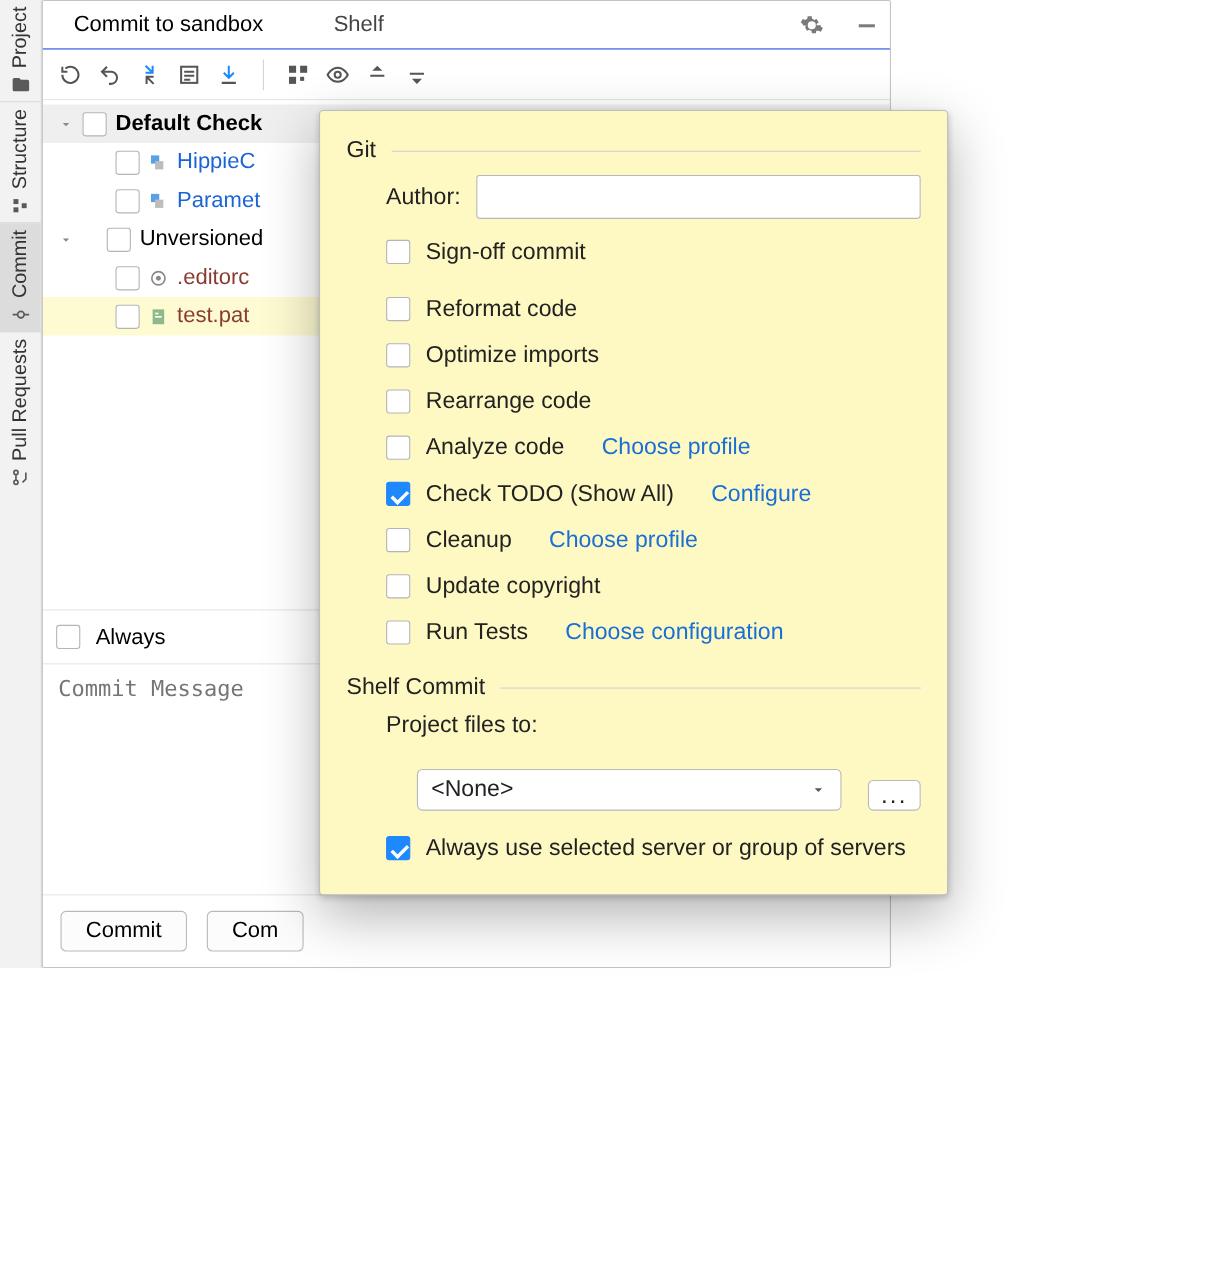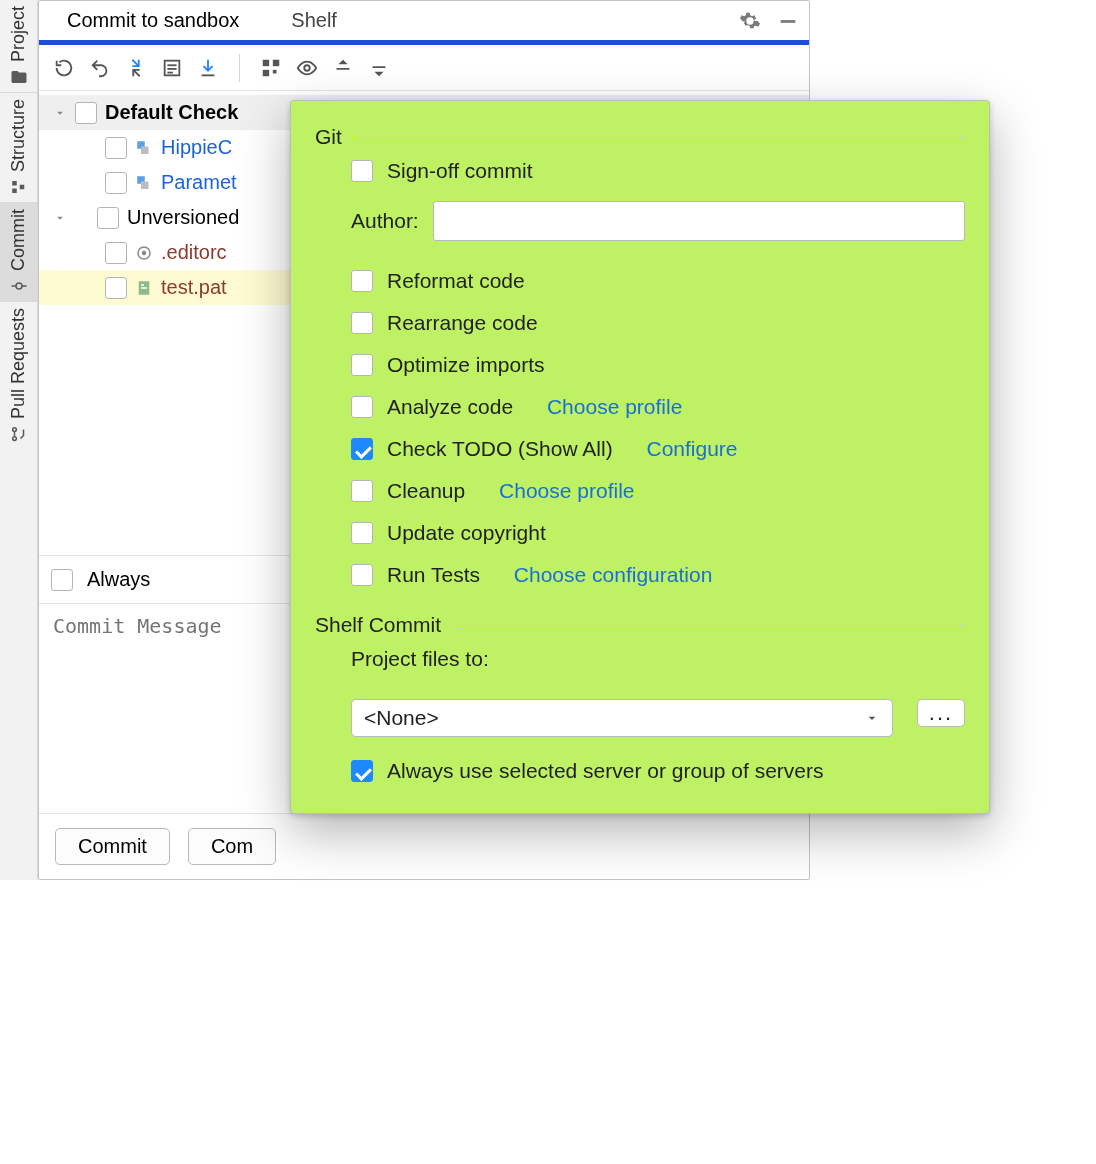"Commit to sandbox" .tabs { border-bottom: 5px solid #1d4ed8 -> 1px solid #1d4ed8; gap: 16px -> 28px }
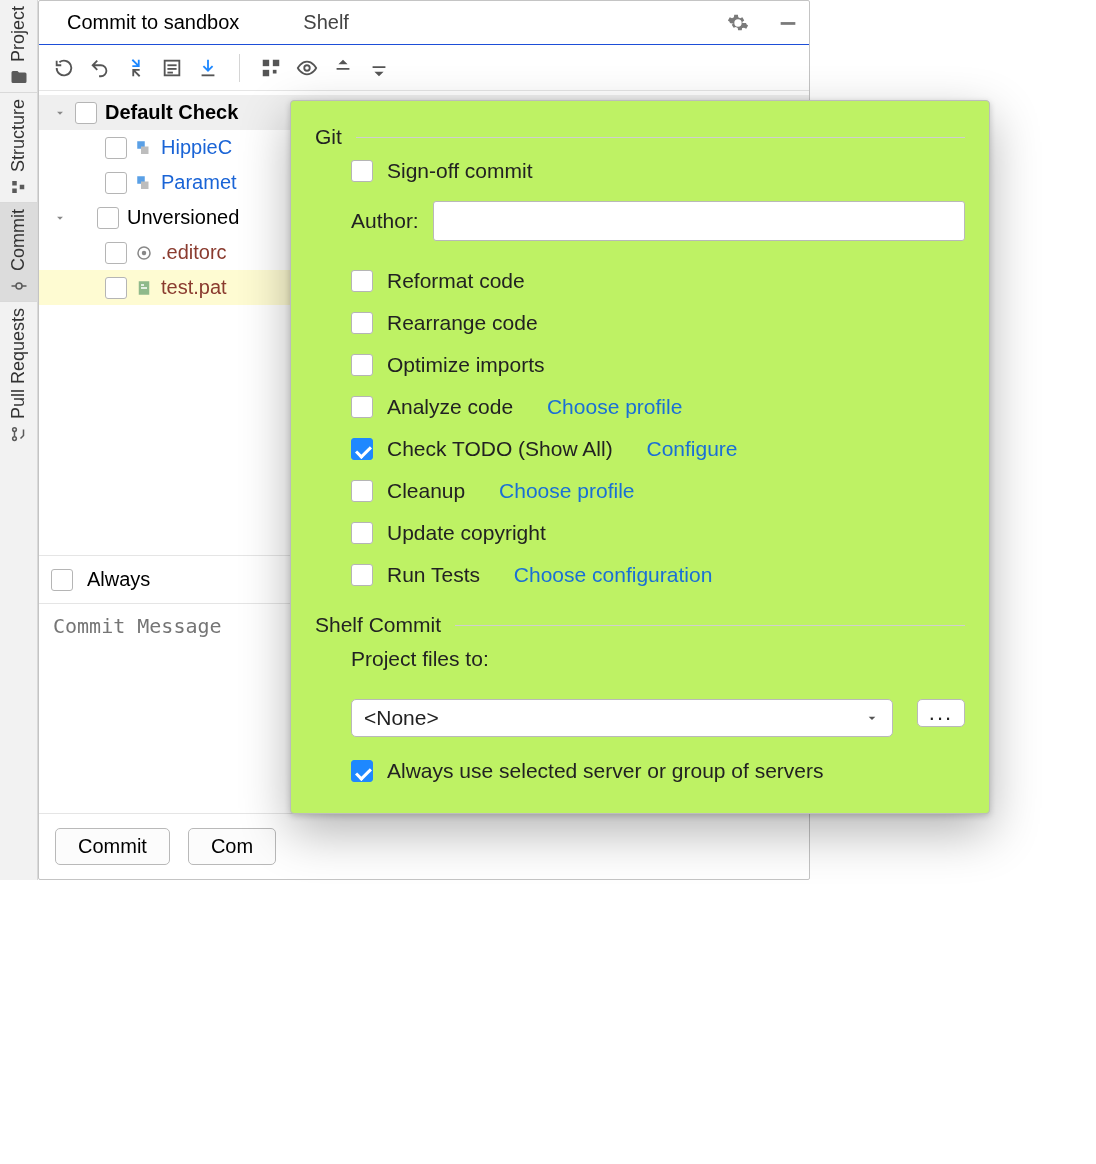"Git" .popup { background: #bef264 -> #fef9c3; width: 700px -> 572px }
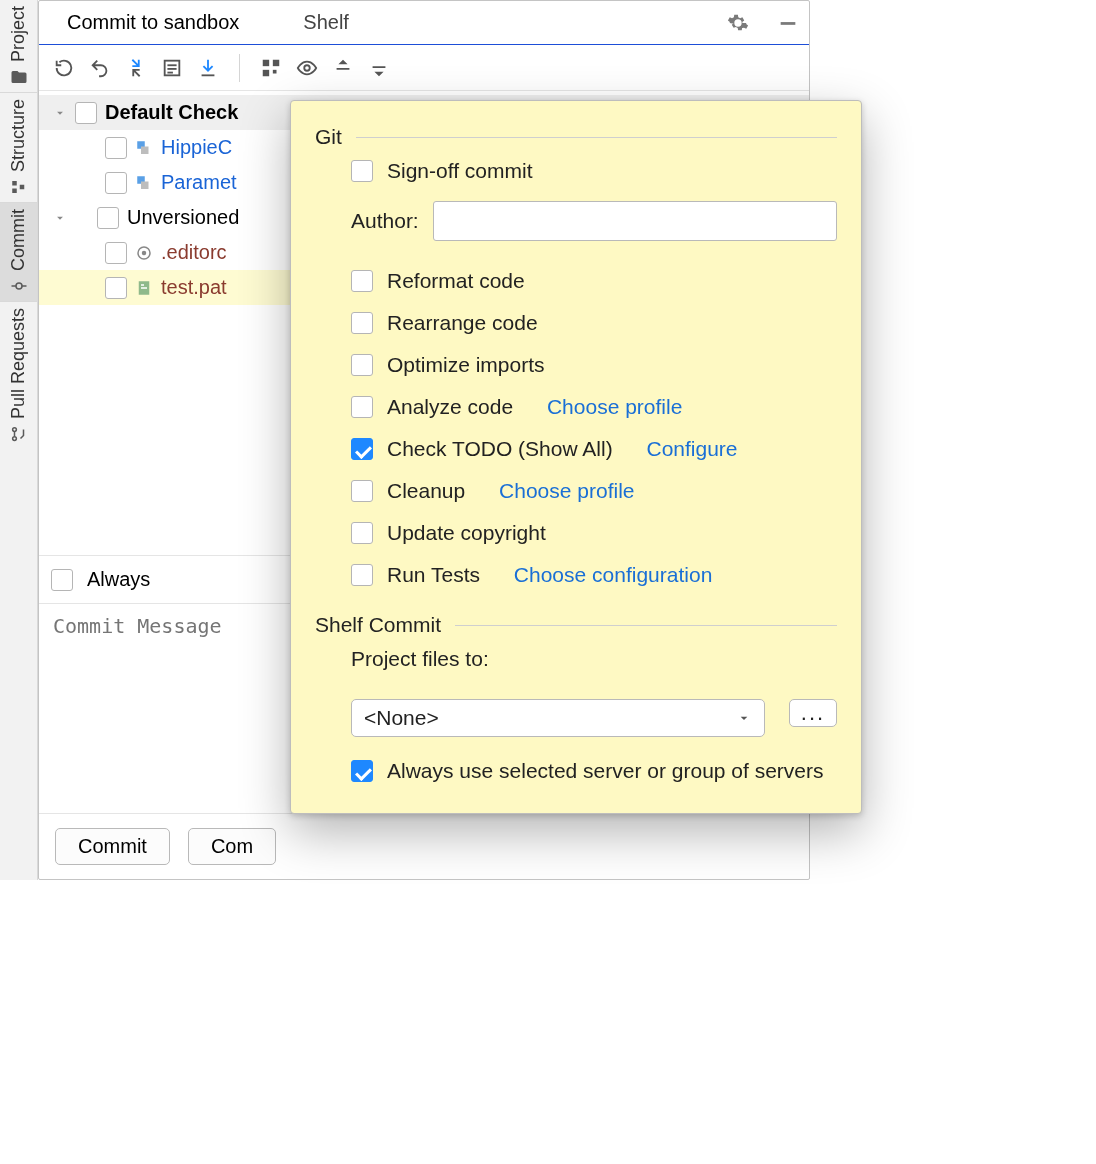"Sign-off commit" div.row { order: before "Author:" -> after "Author:" }
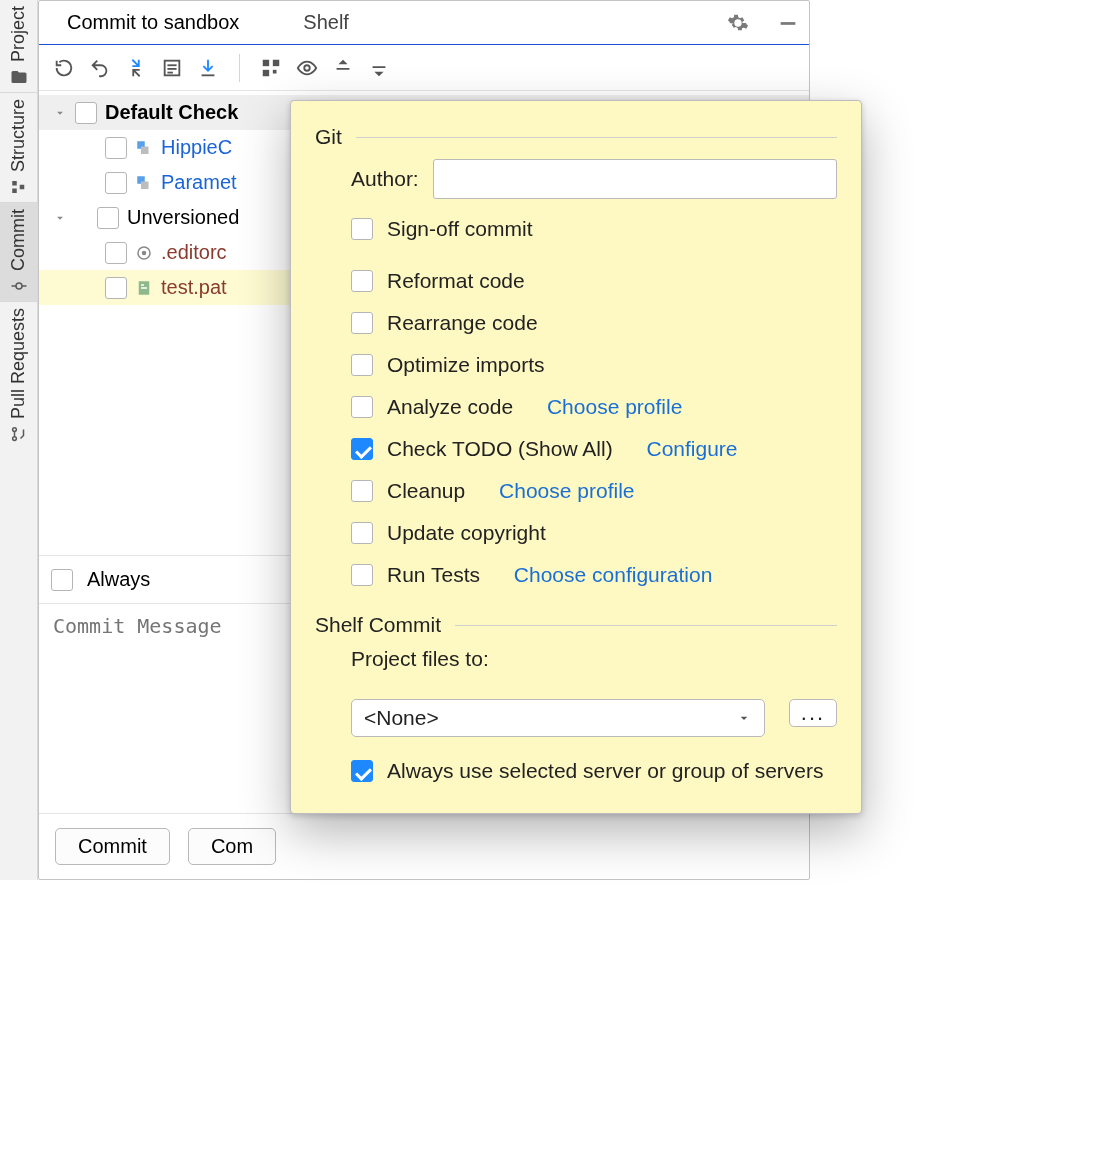"Rearrange code" div.row { order: before "Optimize imports" -> after "Optimize imports" }
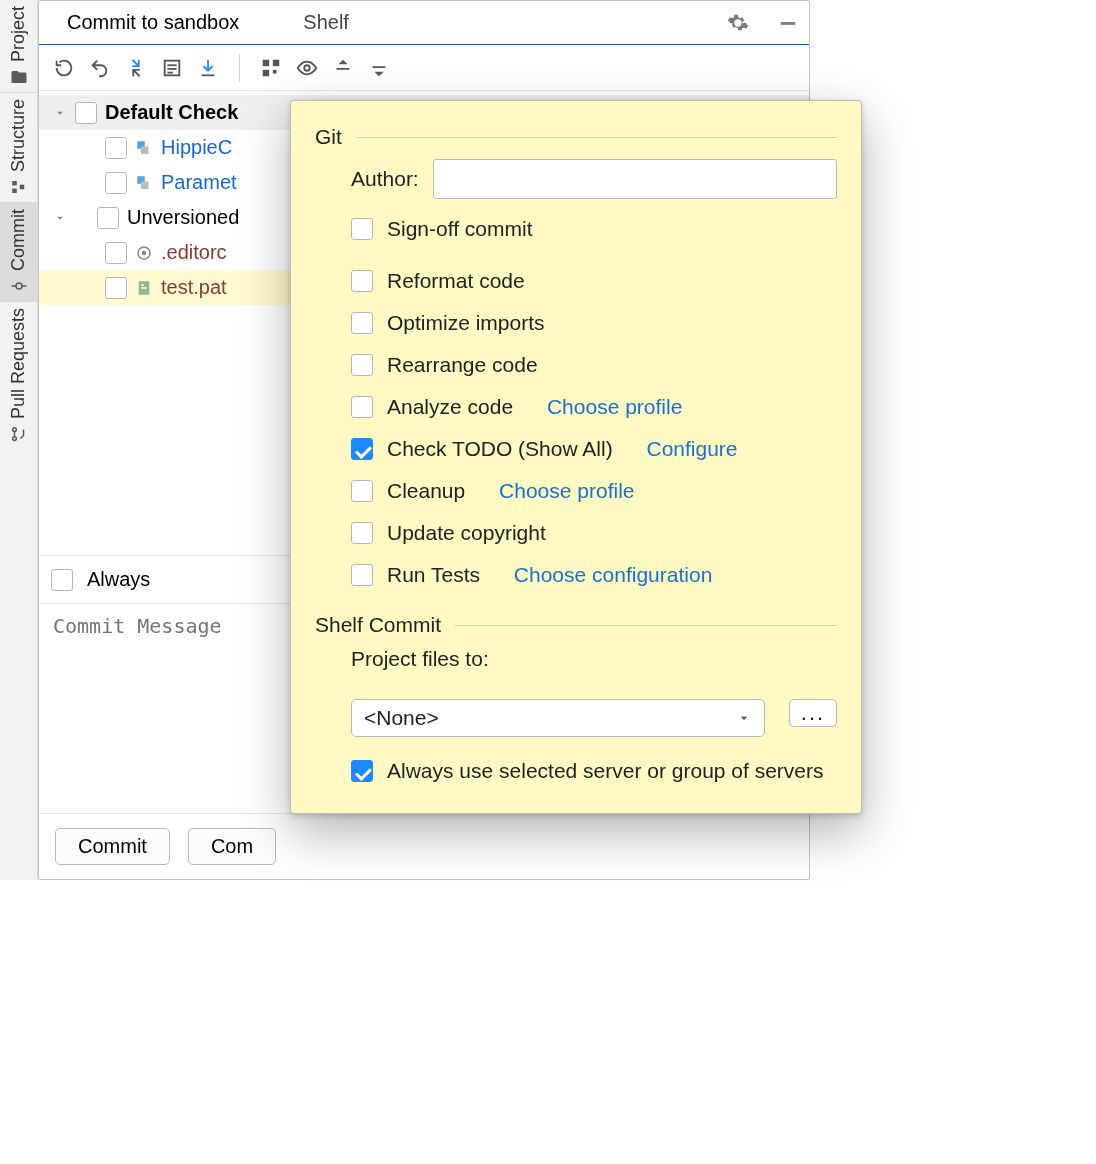"<None>" .upload-row { align-items: flex-start -> flex-end; margin-left: none -> 28px }
